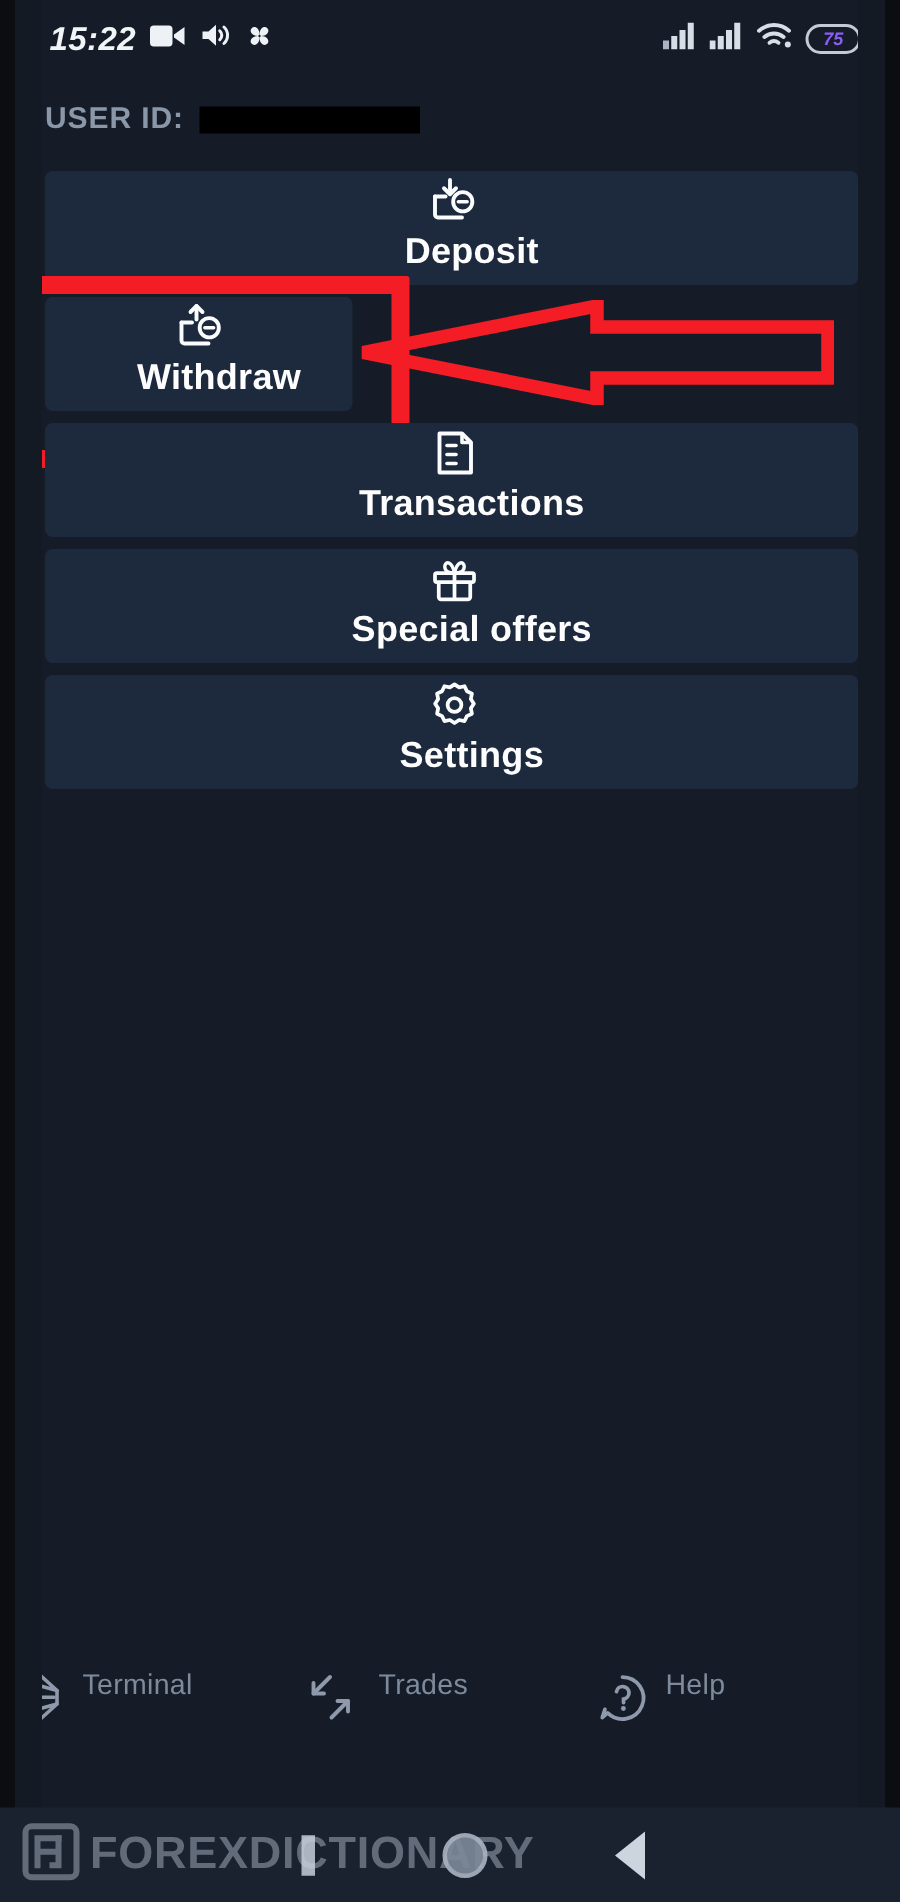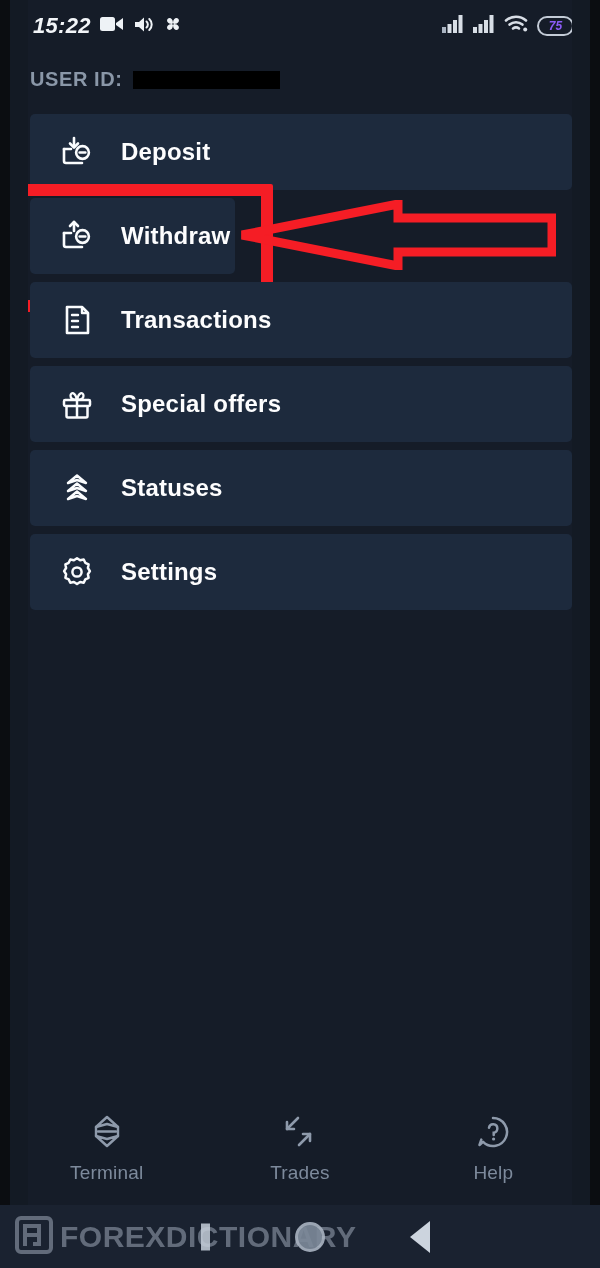"Deposit" .menu-item { flex-direction: none -> column }
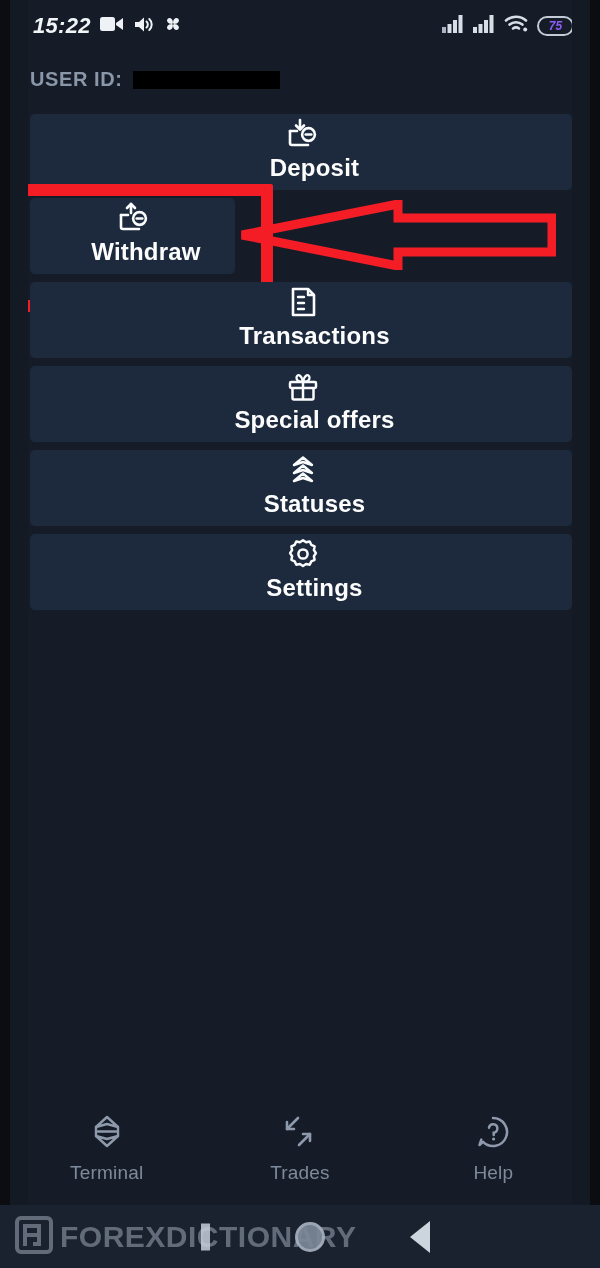"Statuses" div.menu-item { html: <div> <span> <svg> <path></path> <path></path> <path></path> </svg> </span> <span>Statuses</span> </div> -> none }
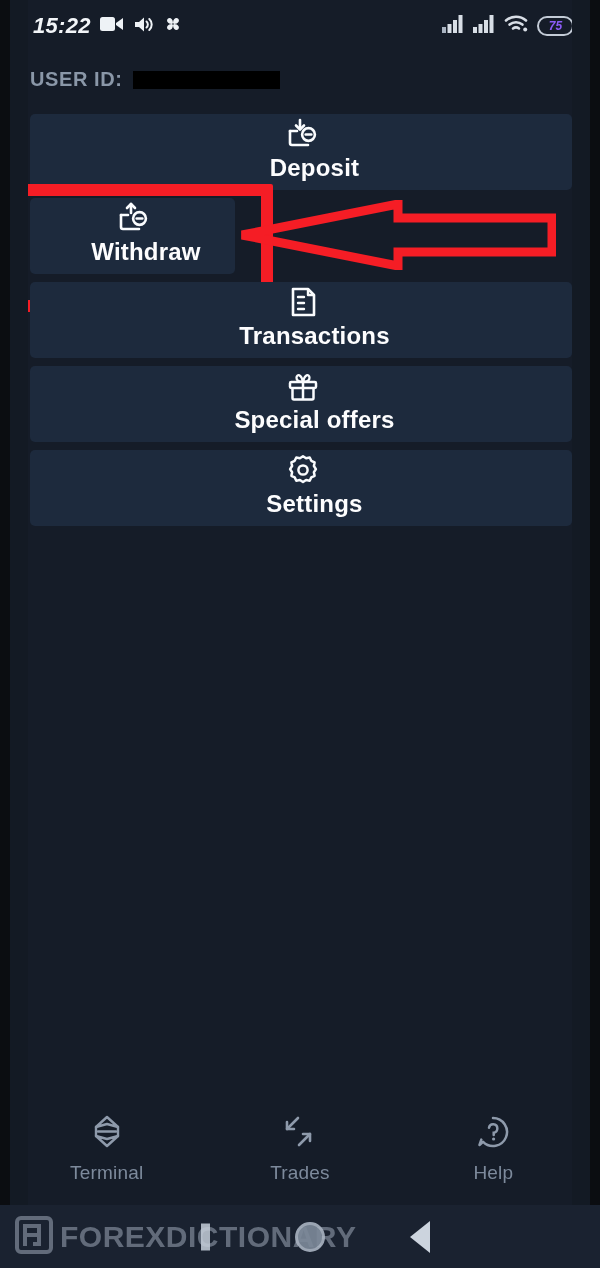"Terminal" .nav-item { align-items: center -> flex-start; flex-direction: column -> row }
